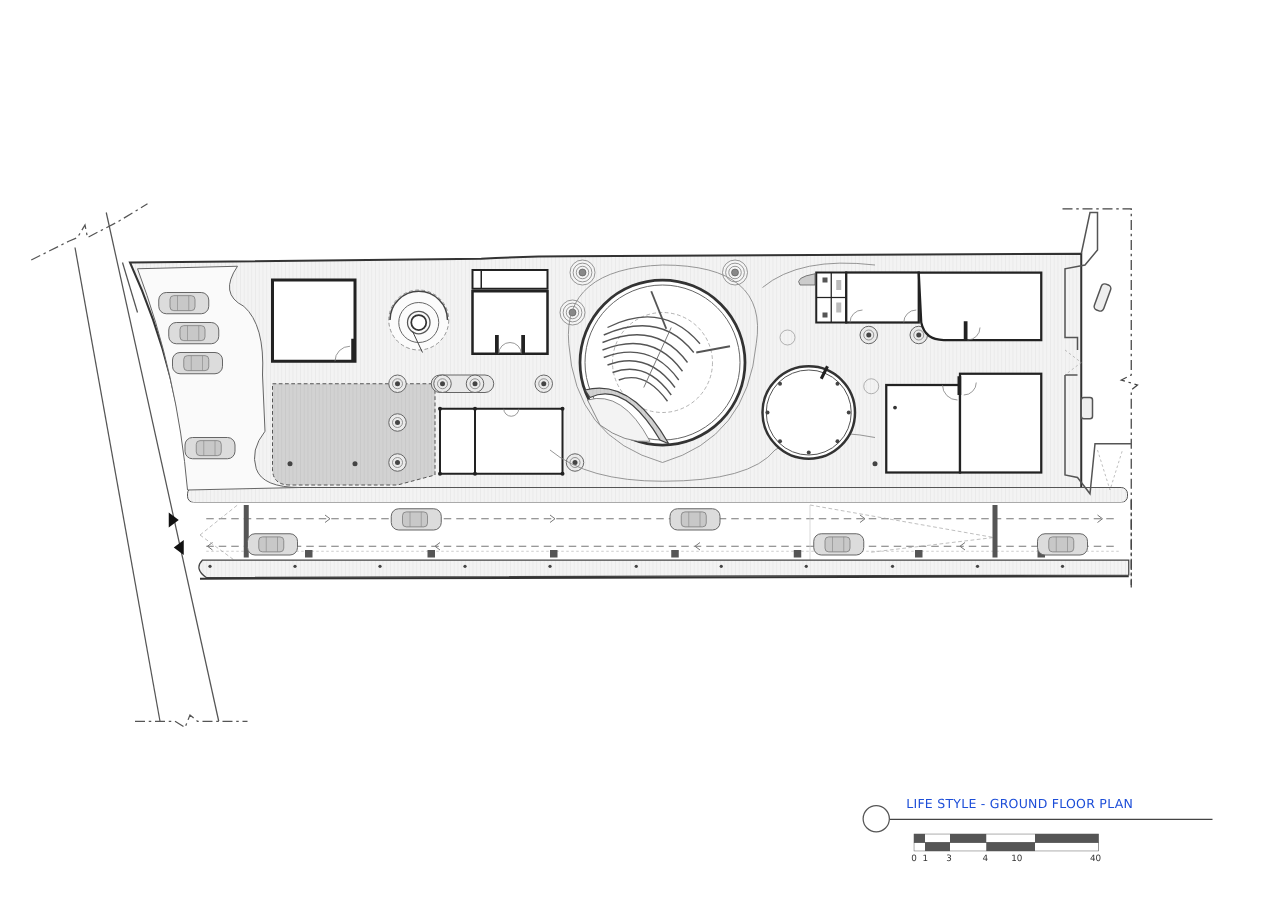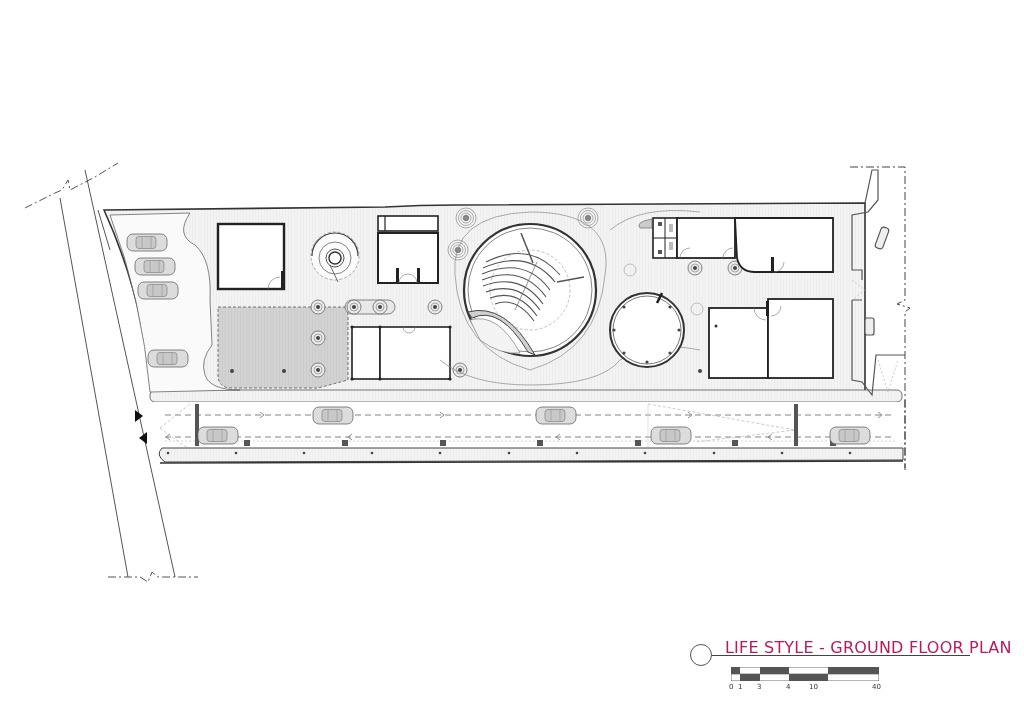"LIFE STYLE - GROUND FLOOR" .title-text { color: #be185d -> #1d4ed8; font-size: 16px -> 10px }
